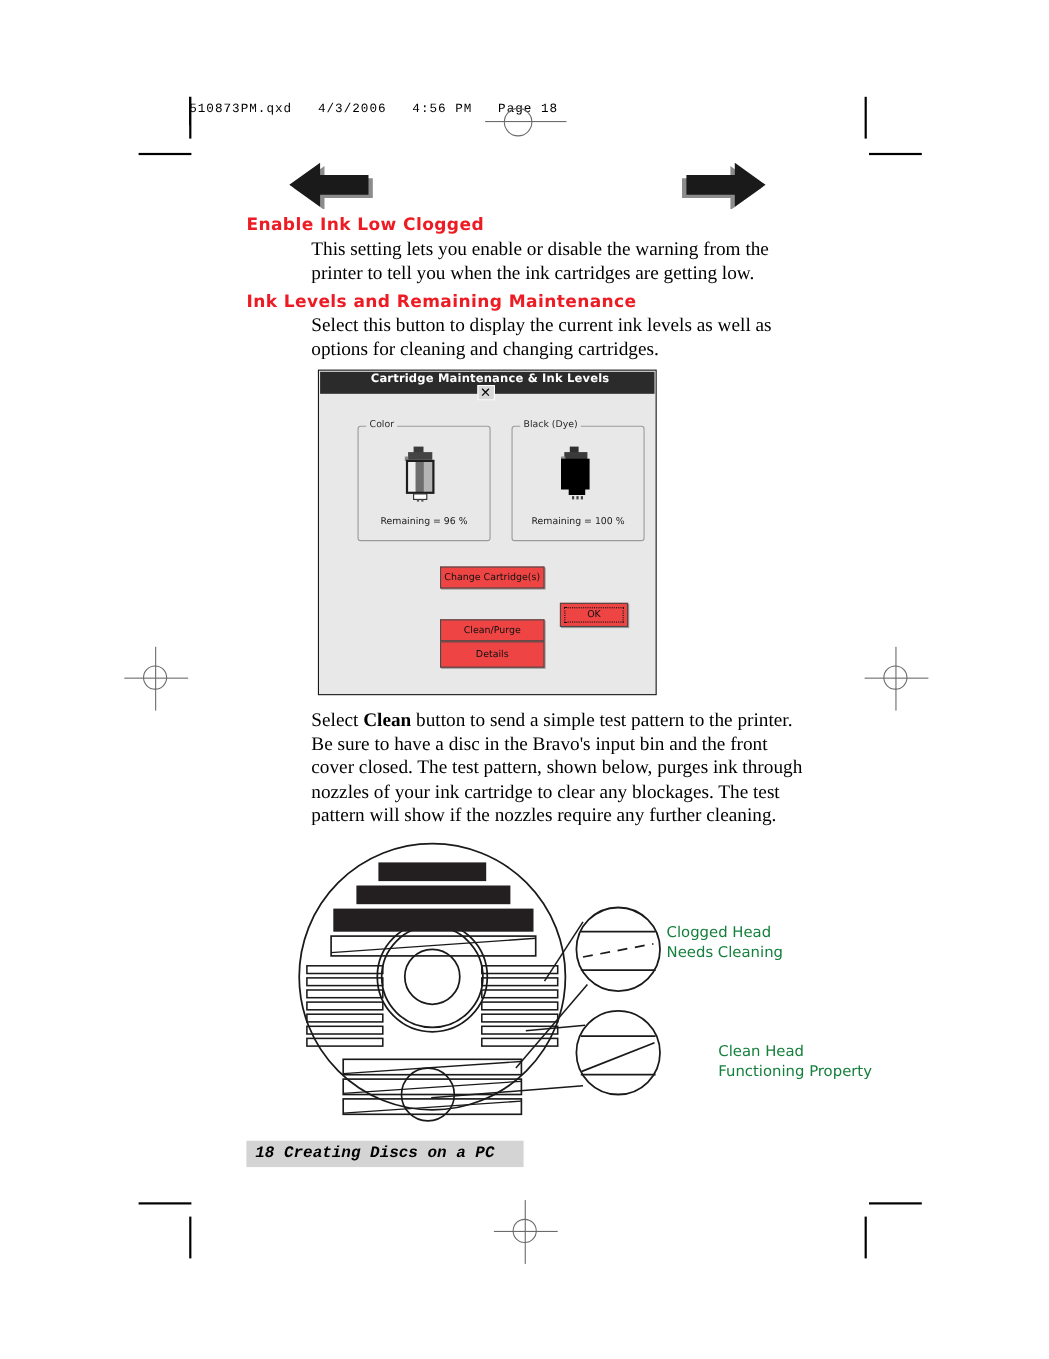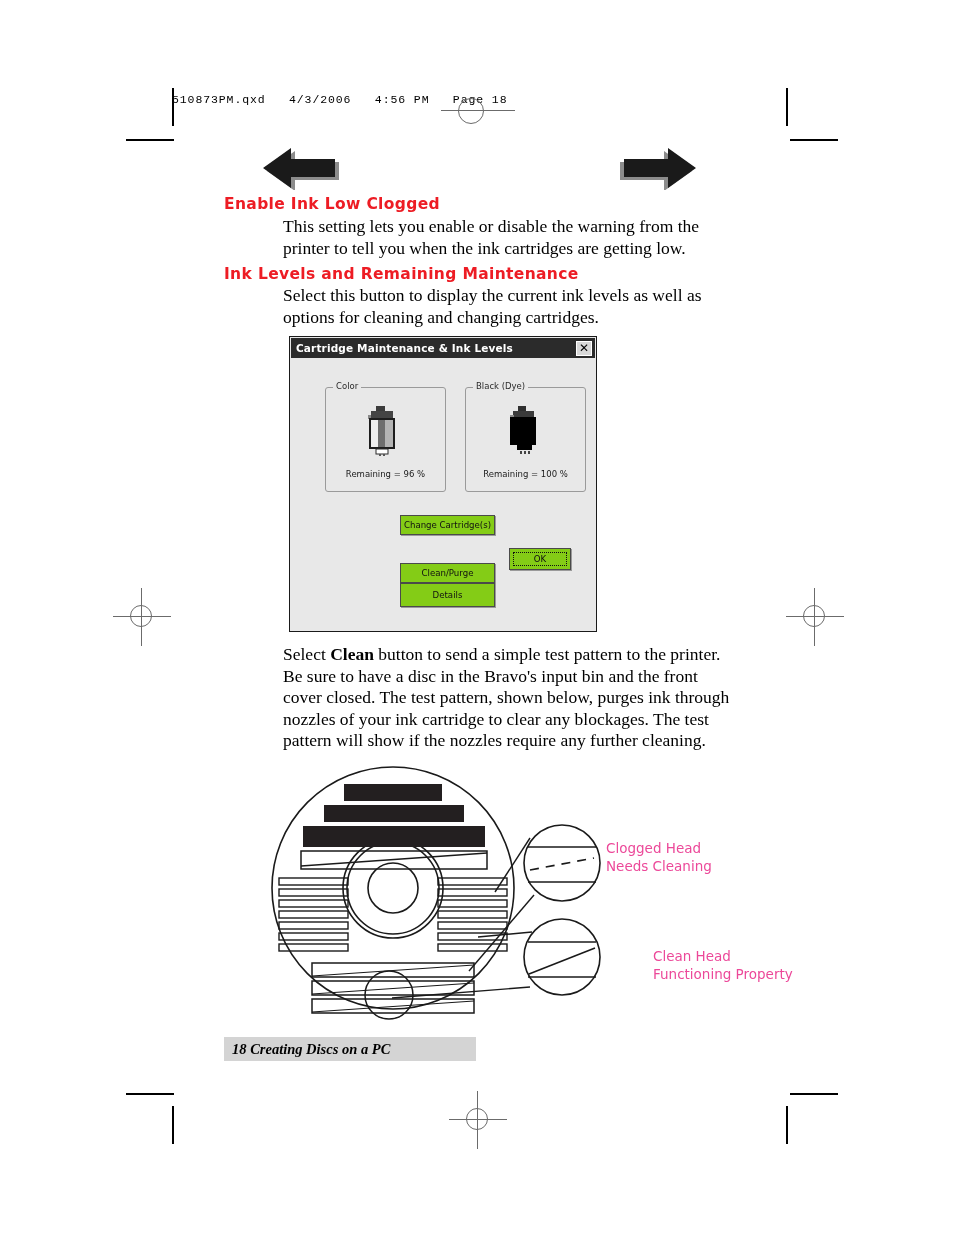"Cartridge Maintenance & Ink Levels" .titlebar { flex-direction: none -> column }
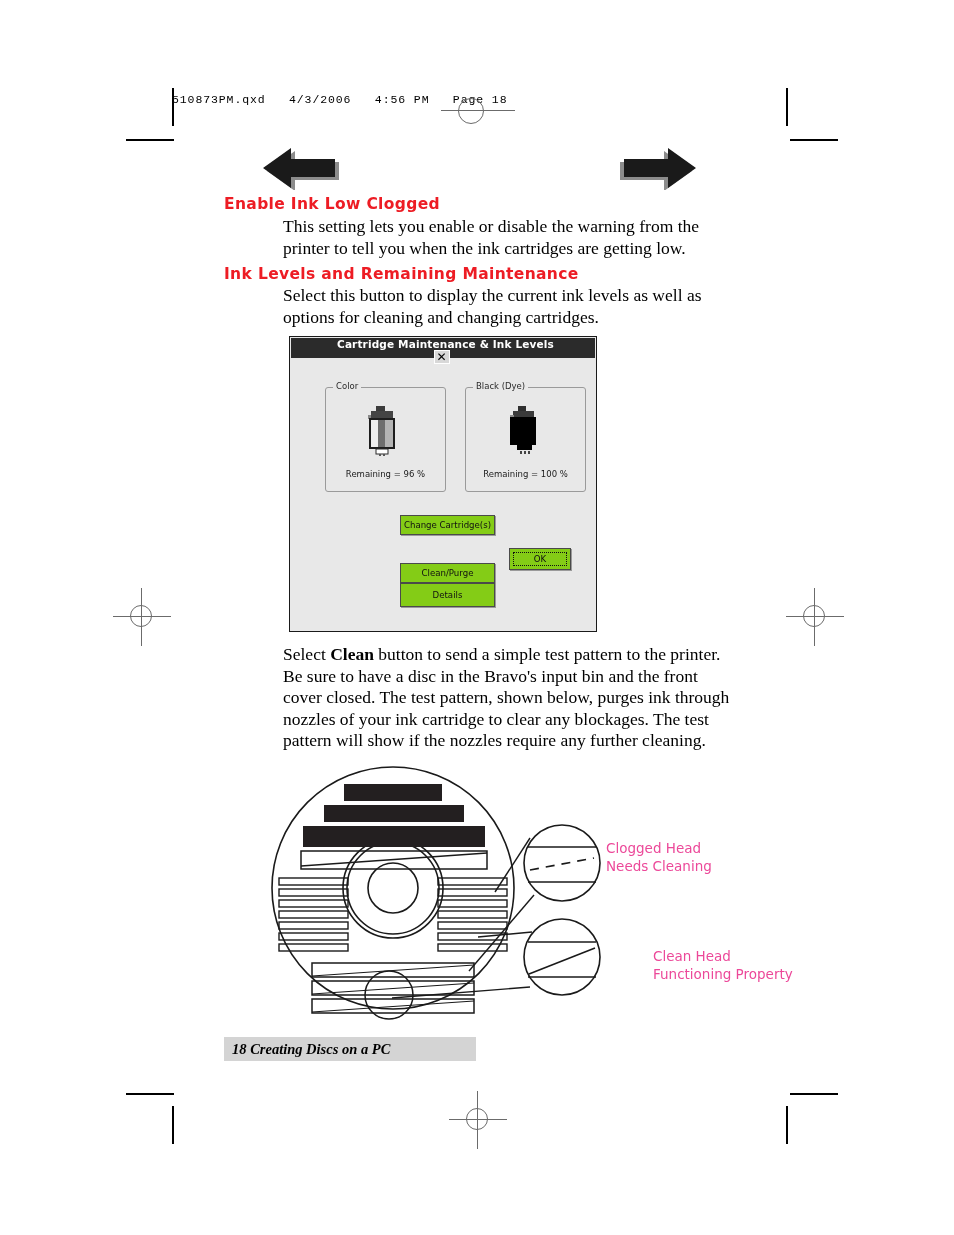"Change Cartridge(s)" .dlg-btn { background: #84cc16 -> #ef4444 }
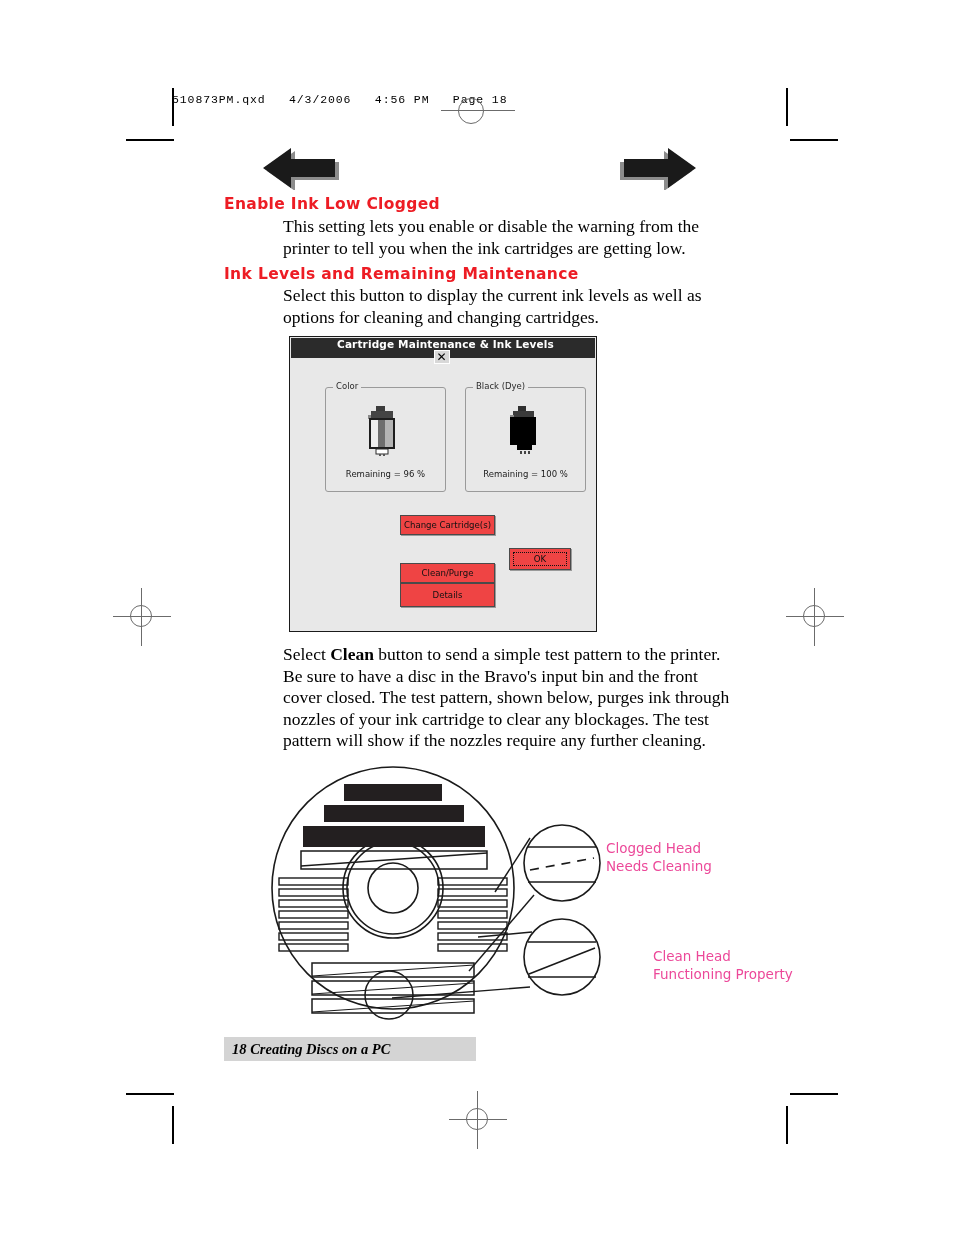"Clogged Head" .callout-label { color: #ec4899 -> #15803d }
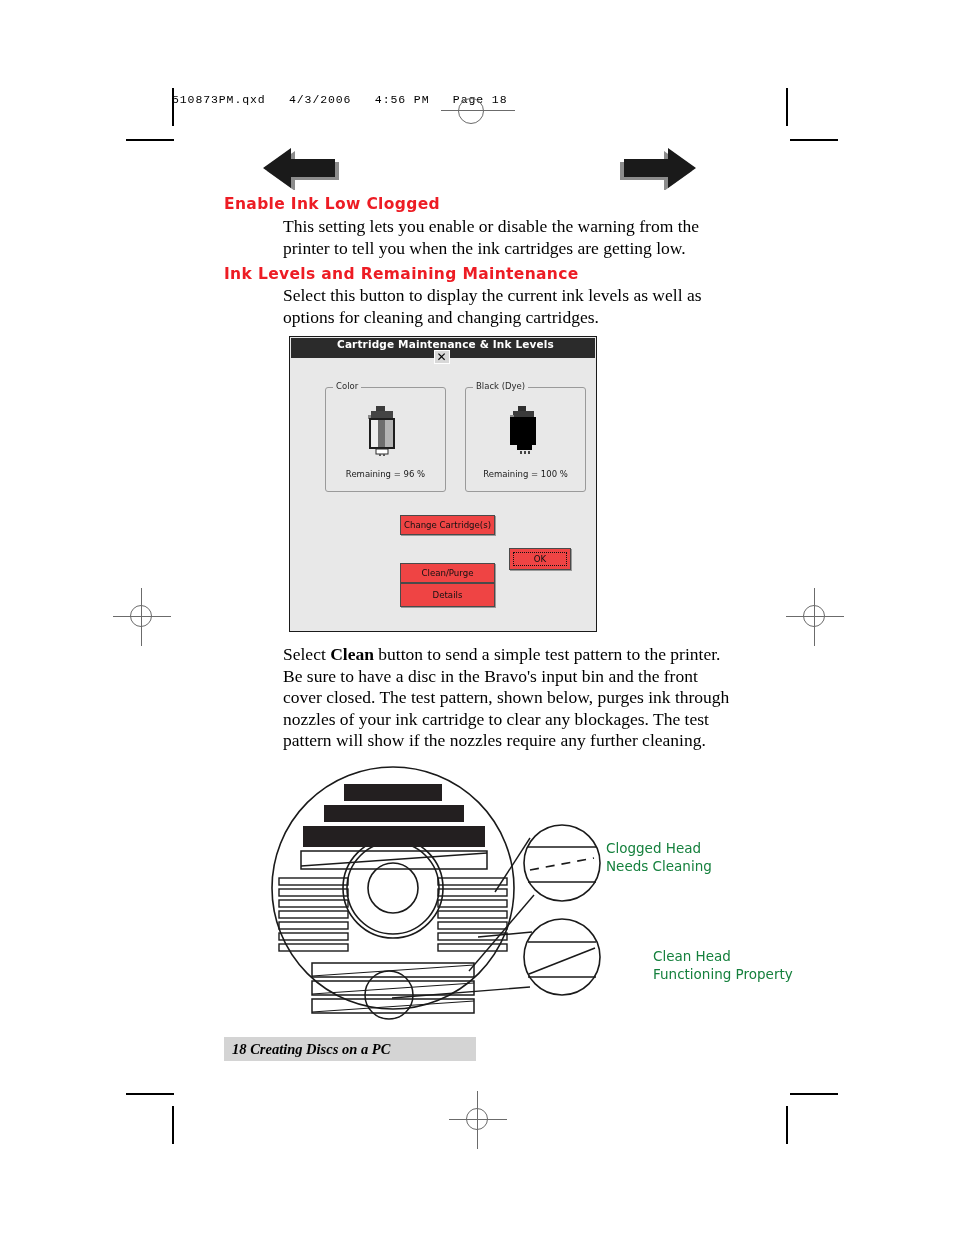"18 Creating Discs on a" .footer-text { font-family: Liberation Serif, serif -> Liberation Mono, monospace }
